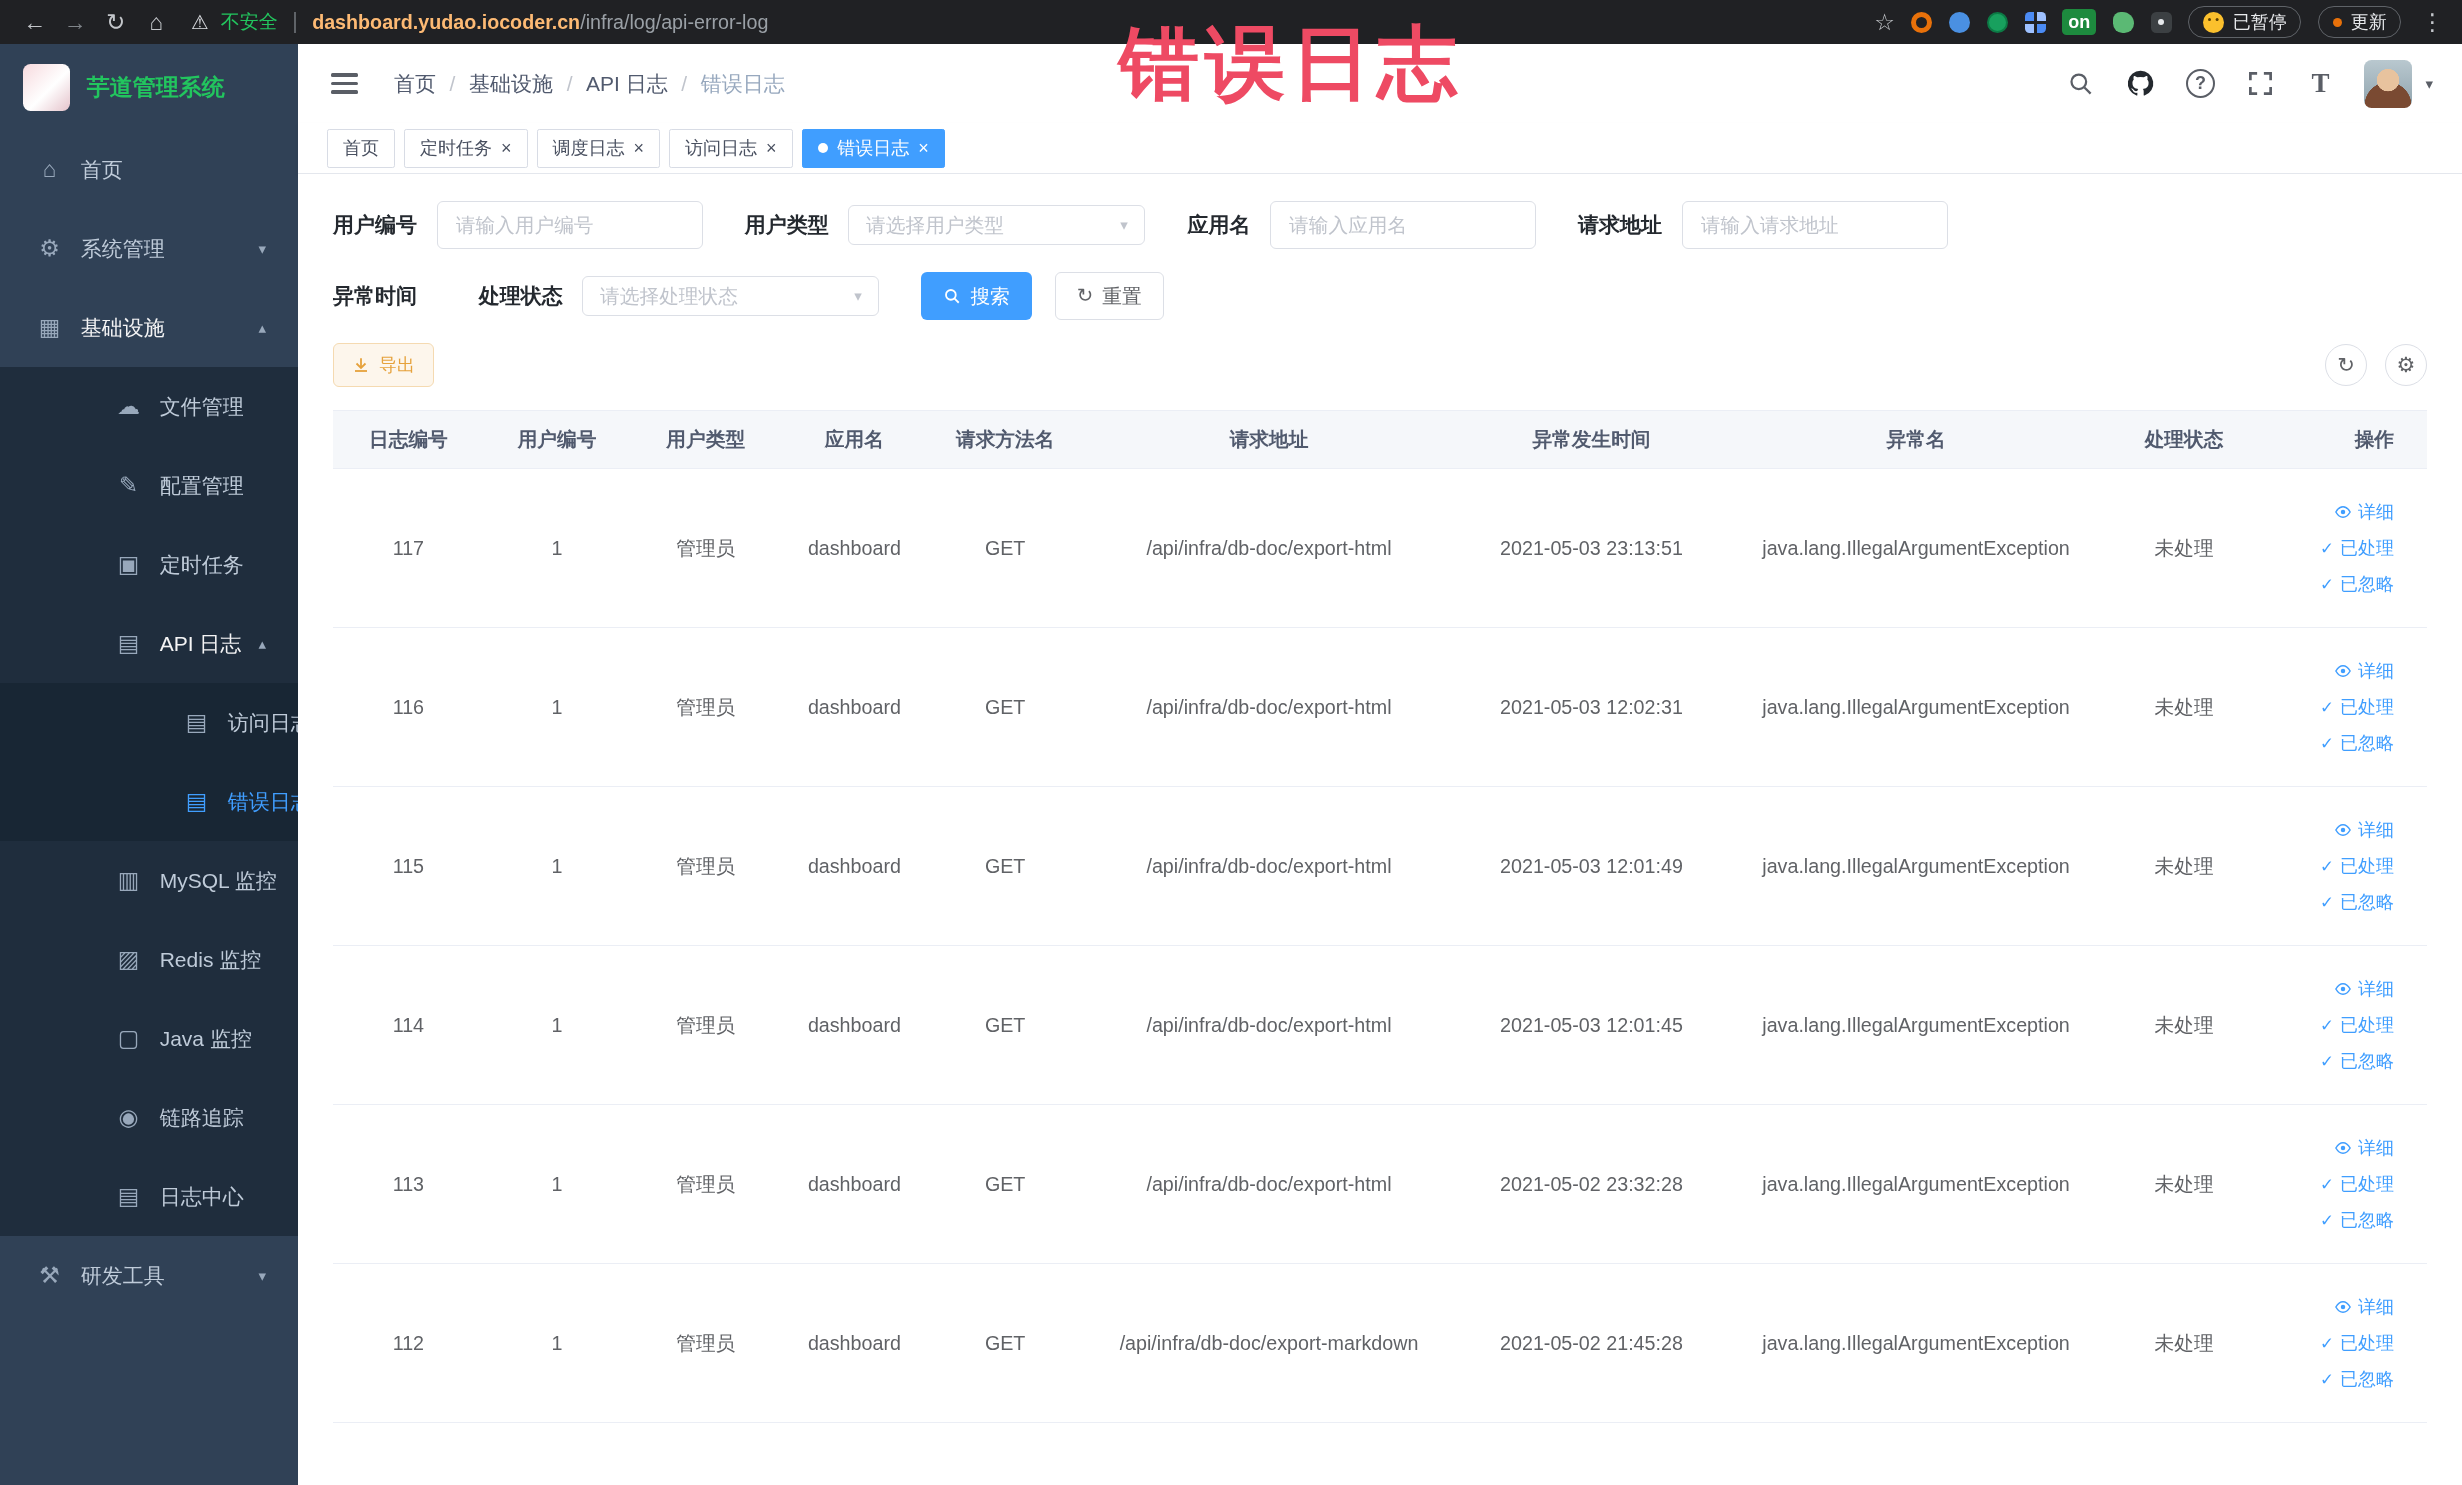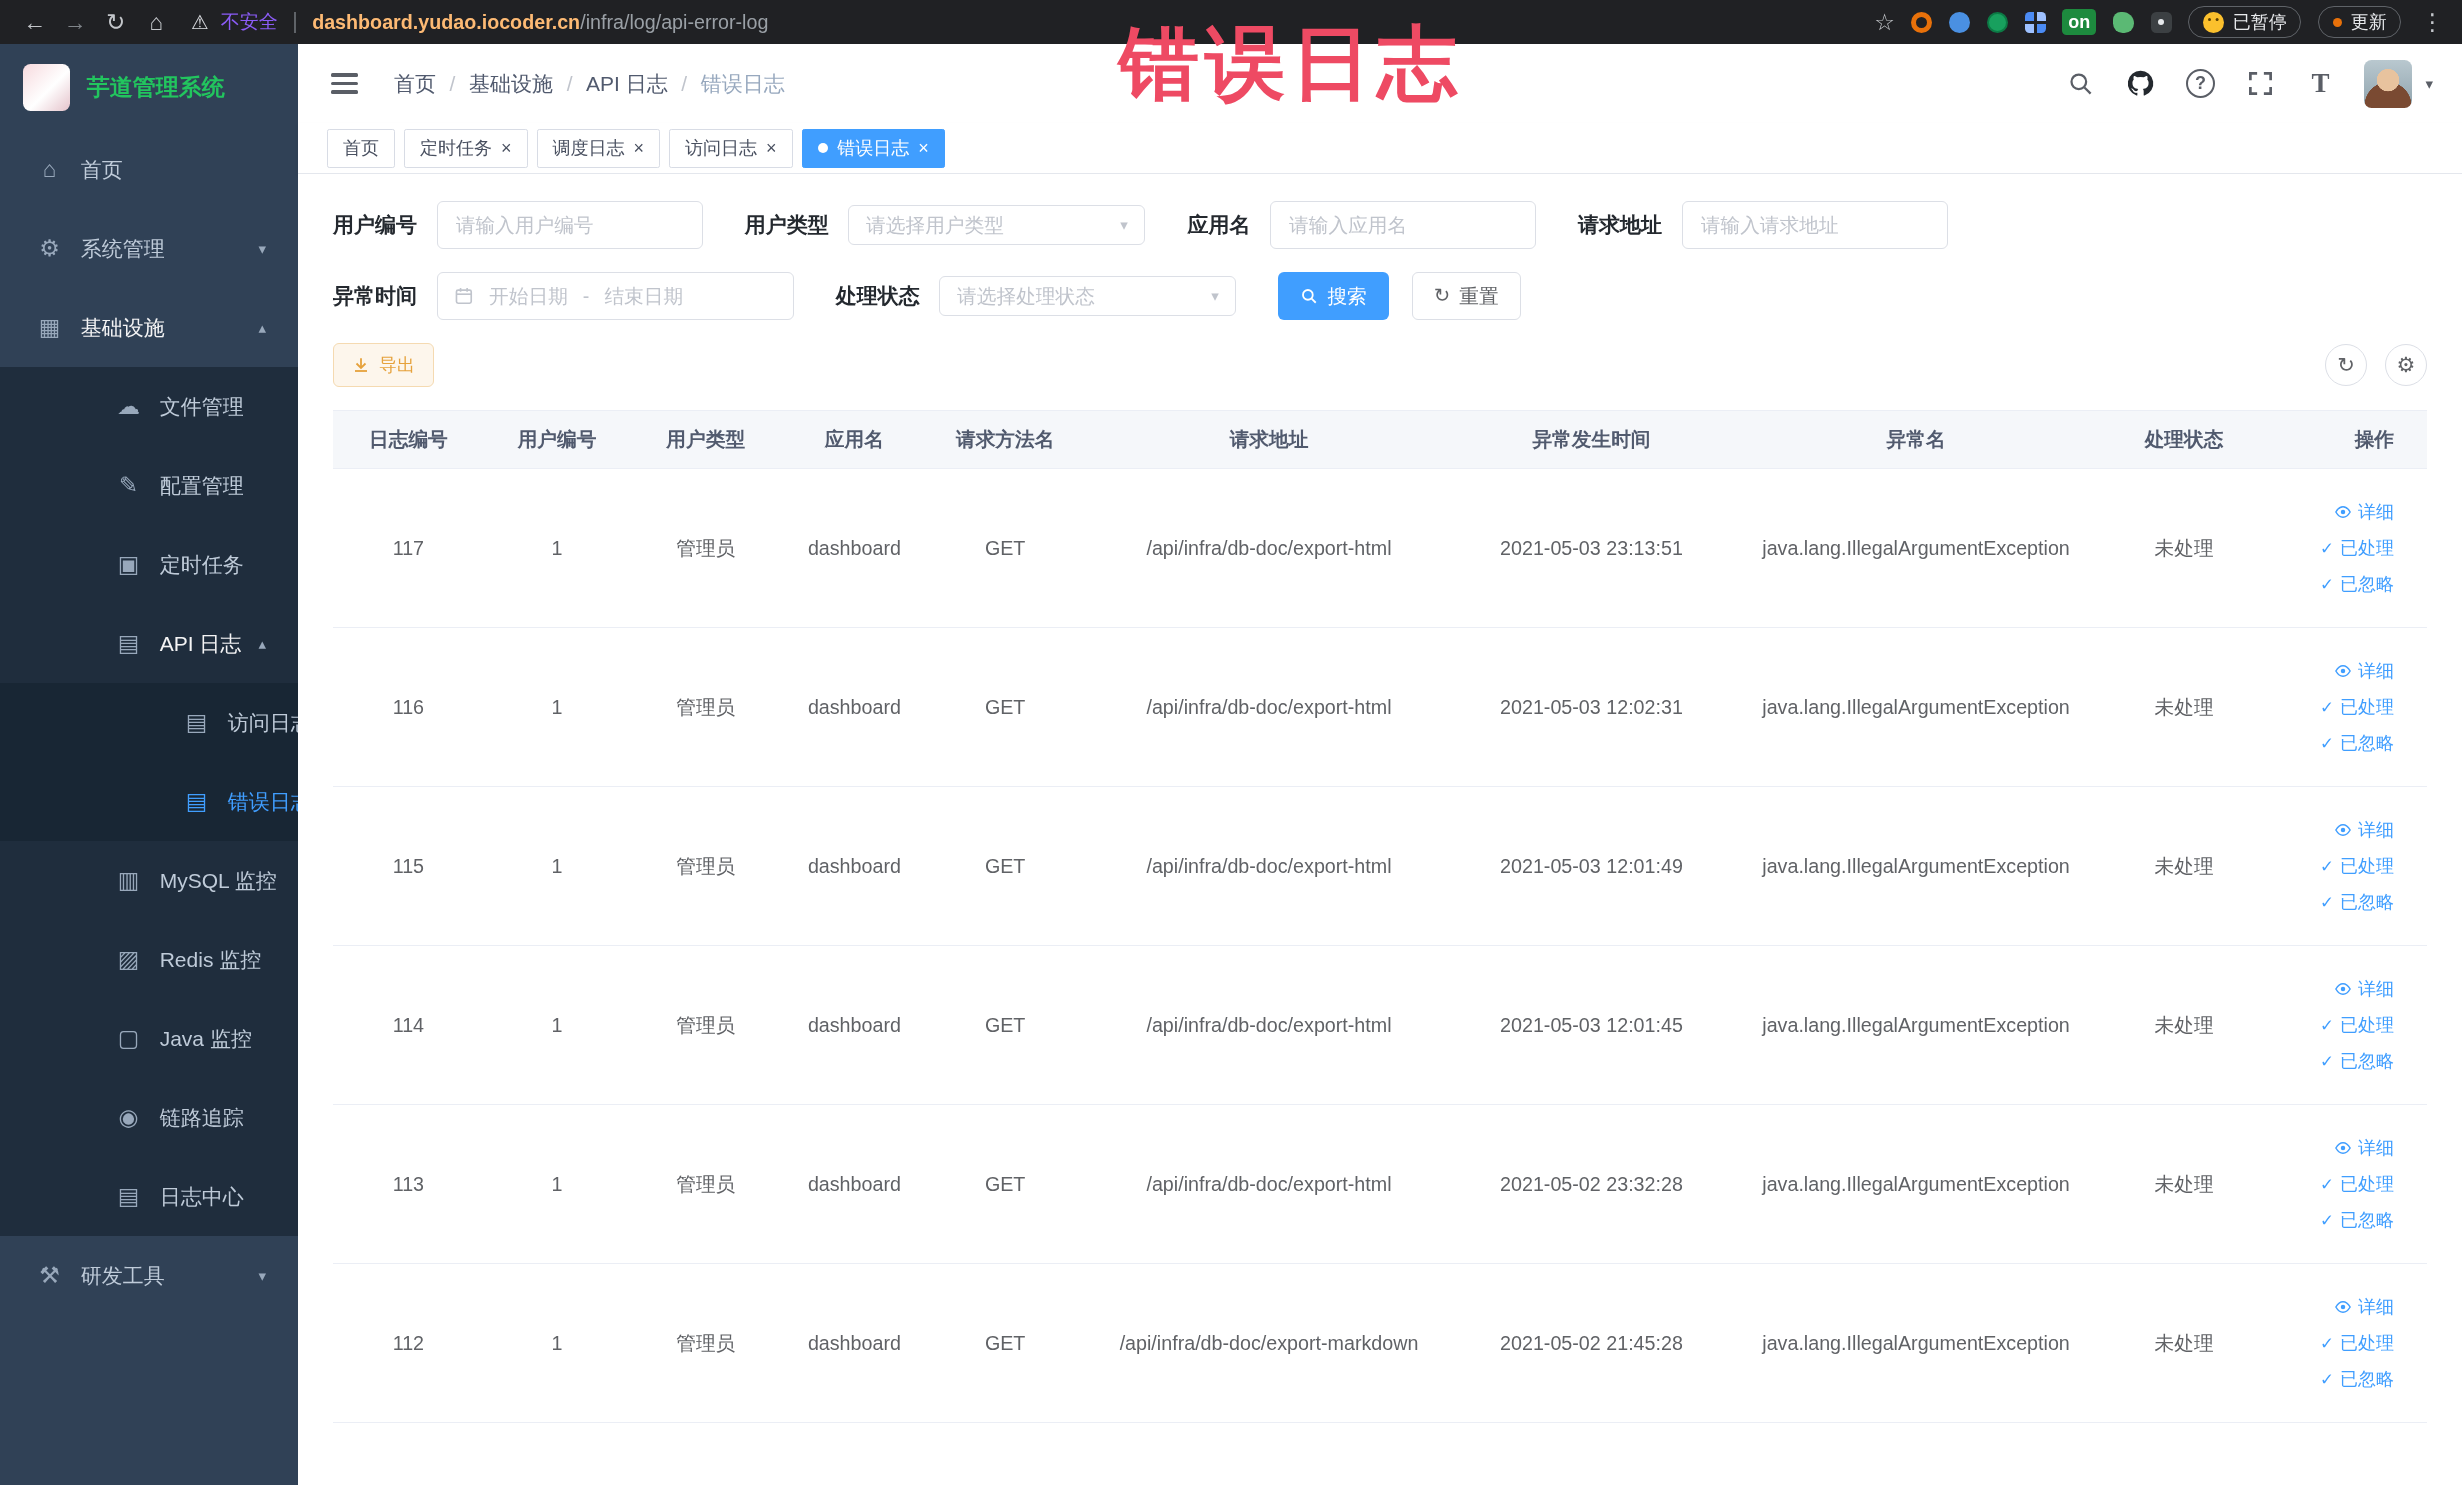"不安全" .sec-label { color: #8b5cf6 -> #22c55e }
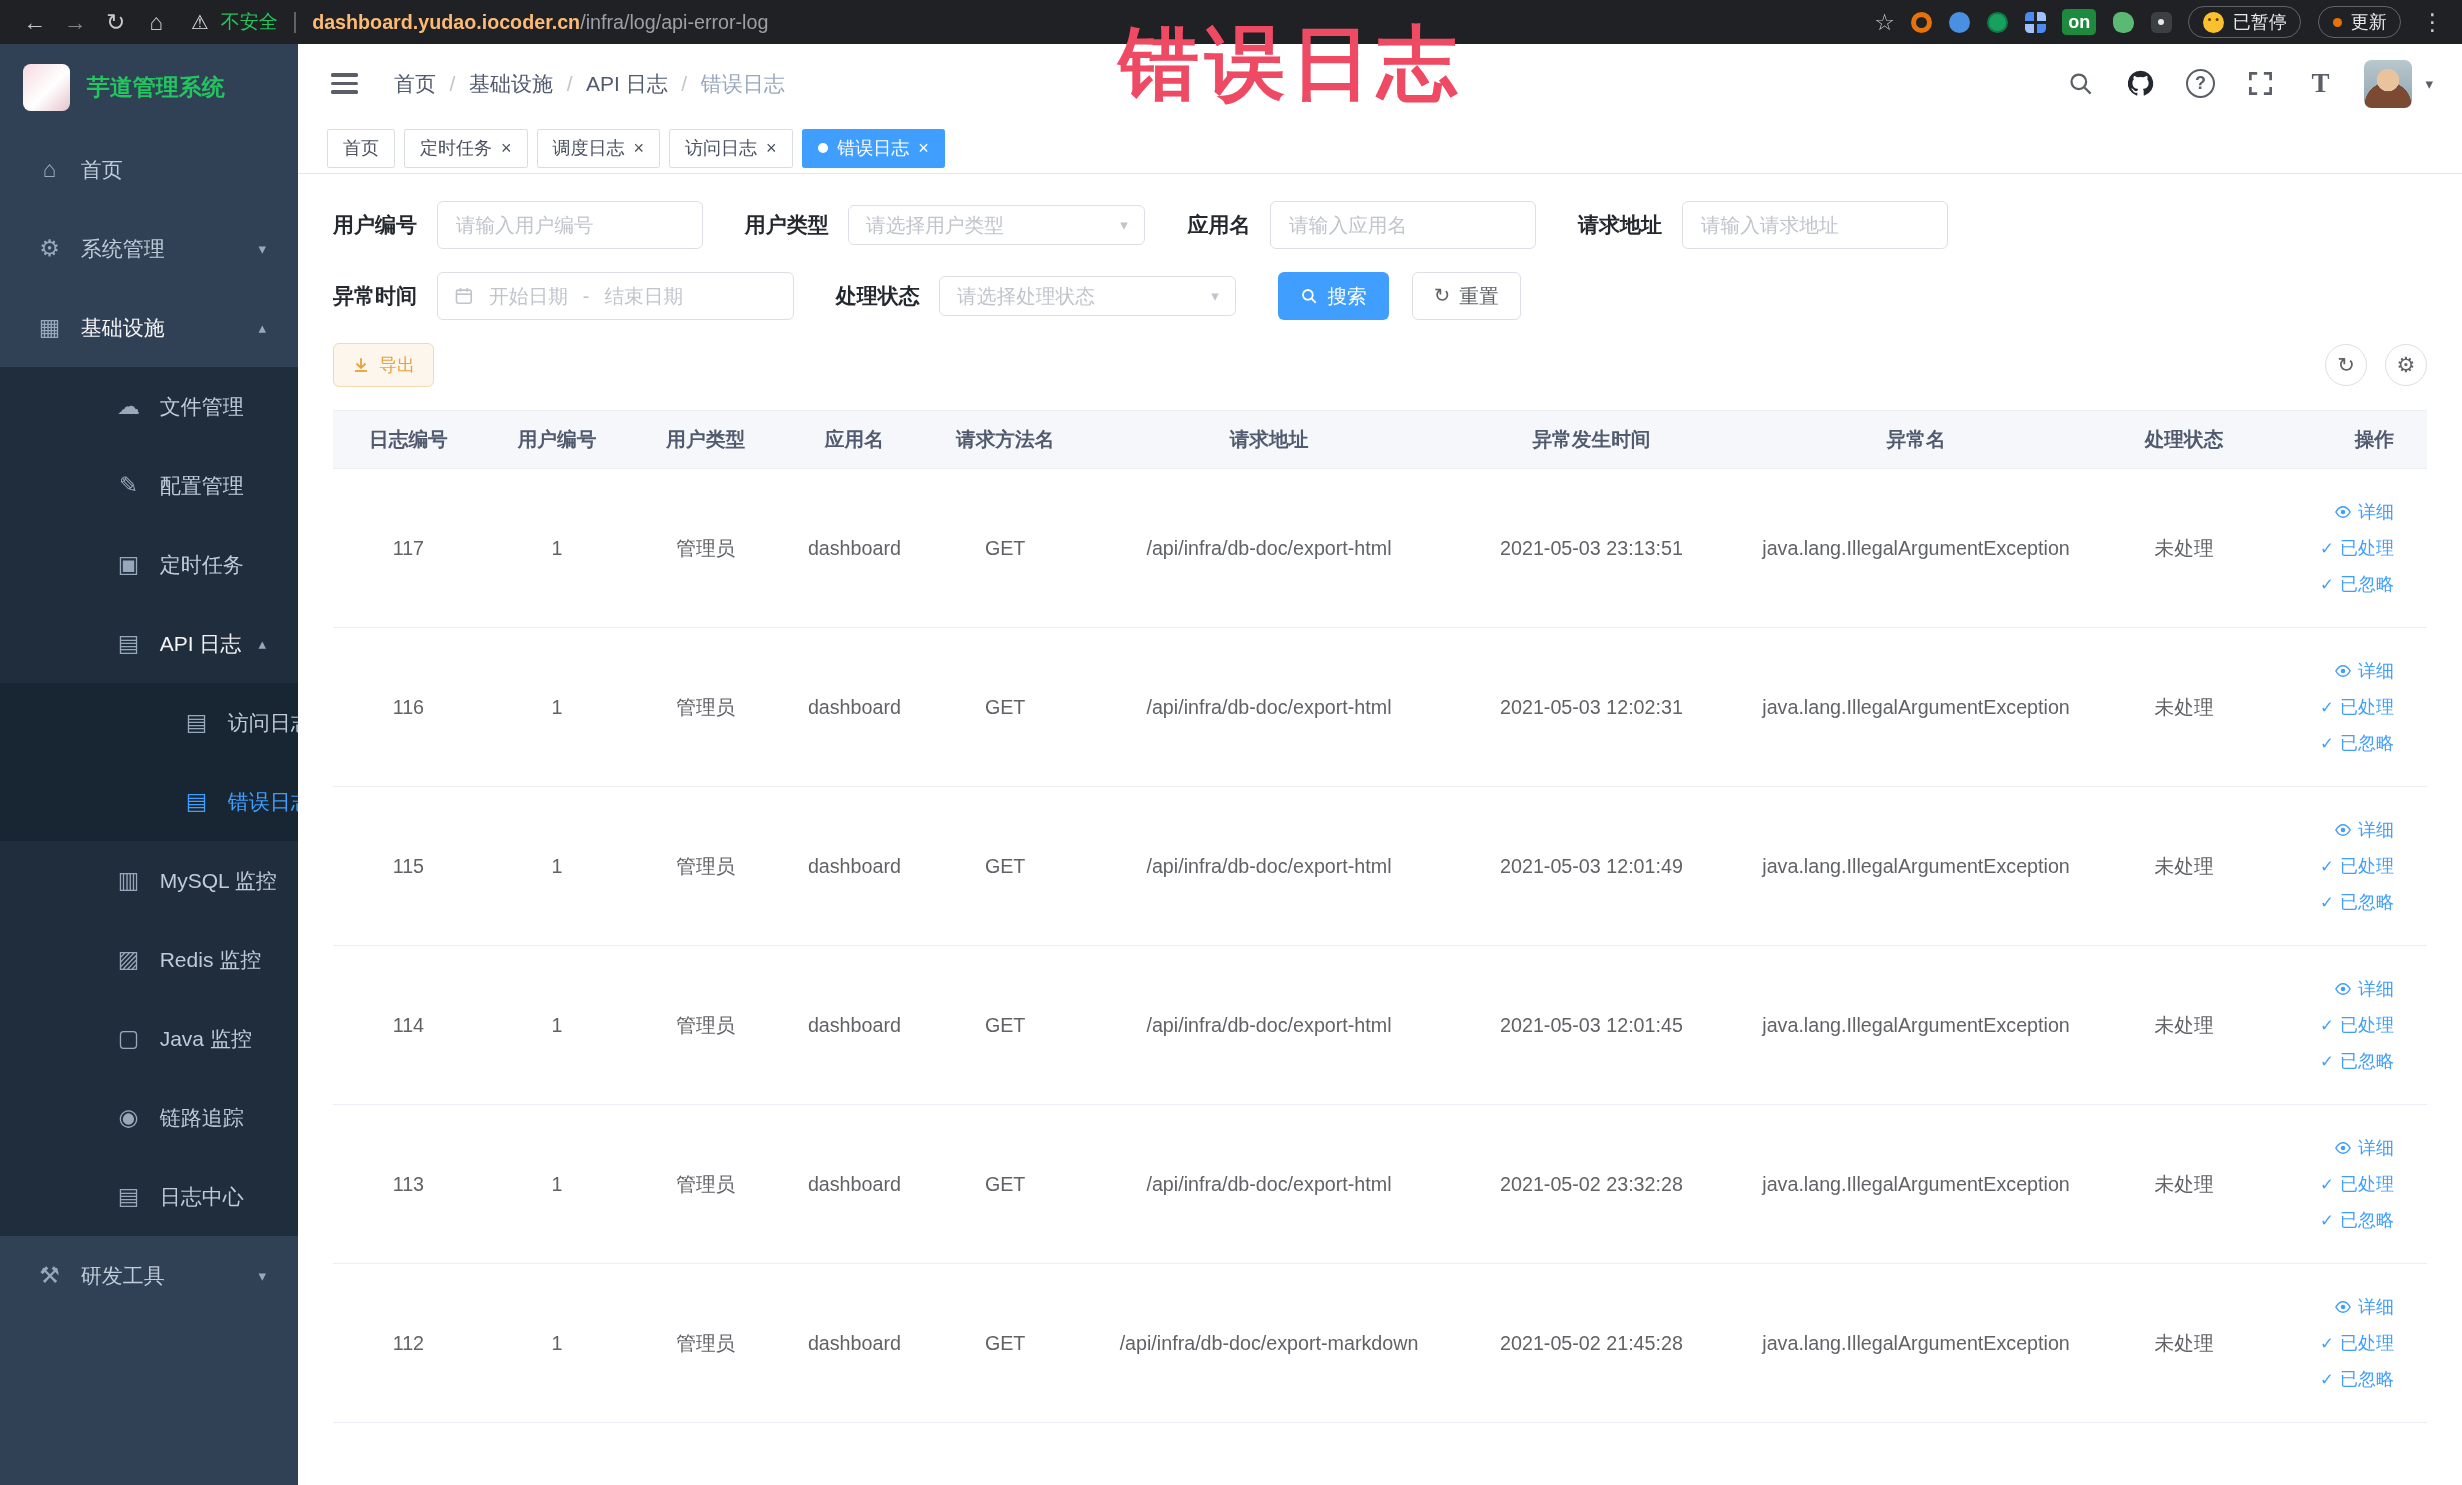"开始日期" div.dr { html: <div> <span> <svg> <rect></rect> <line></line> <line></line> <line></line> </svg> </span> <span>开始日期</span> <span>-</span> <span>结束日期</span> </div> -> none }
